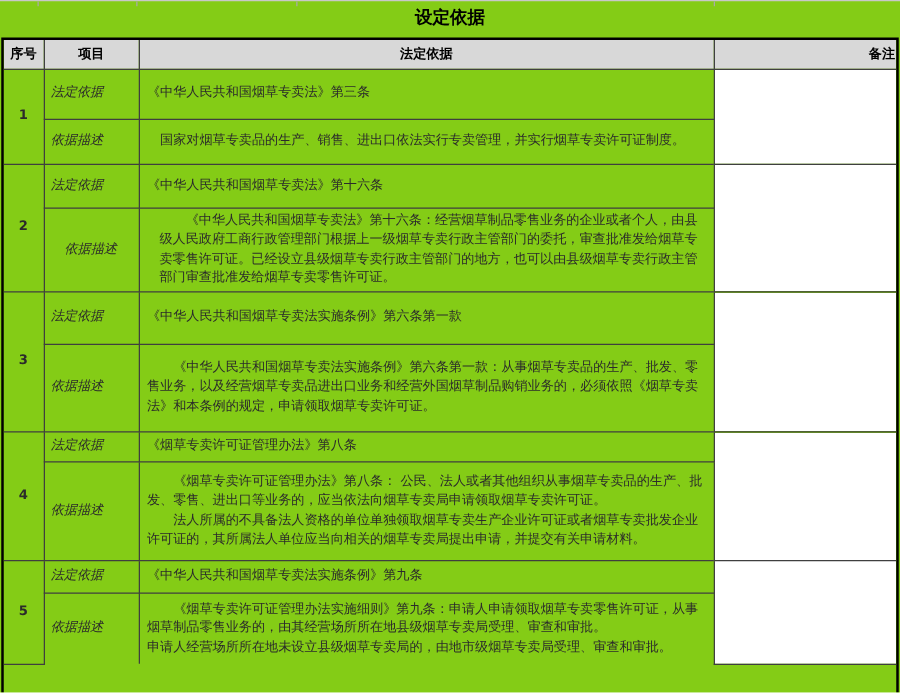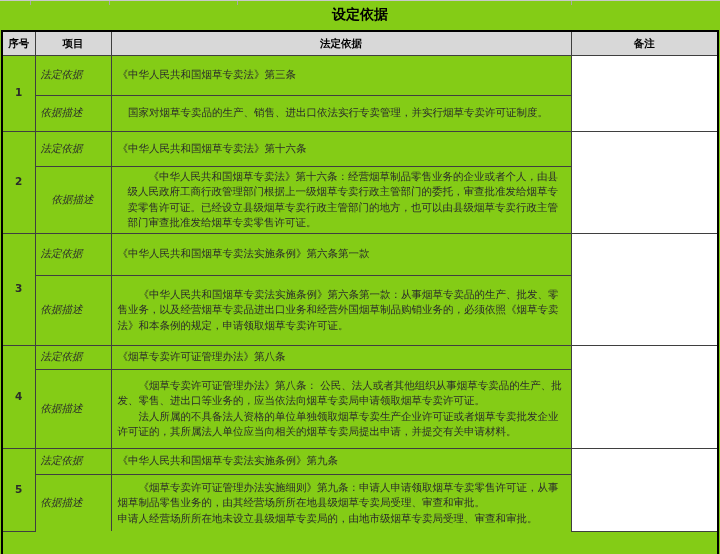"备注" th:last-child, td:last-child { text-align: none -> right }
